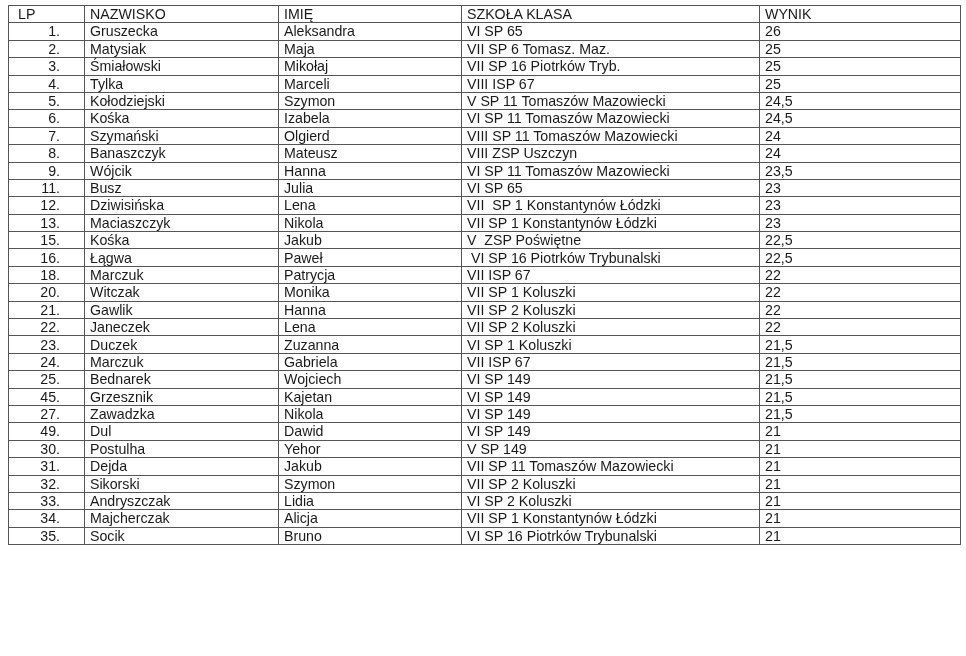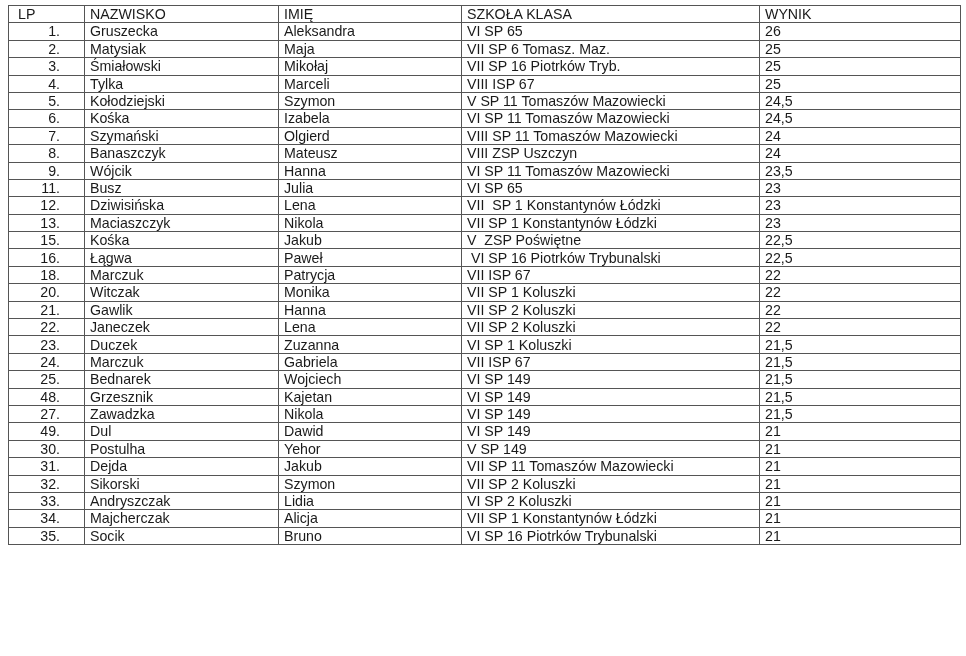"48." td.lp { text: 48 -> 45 }
